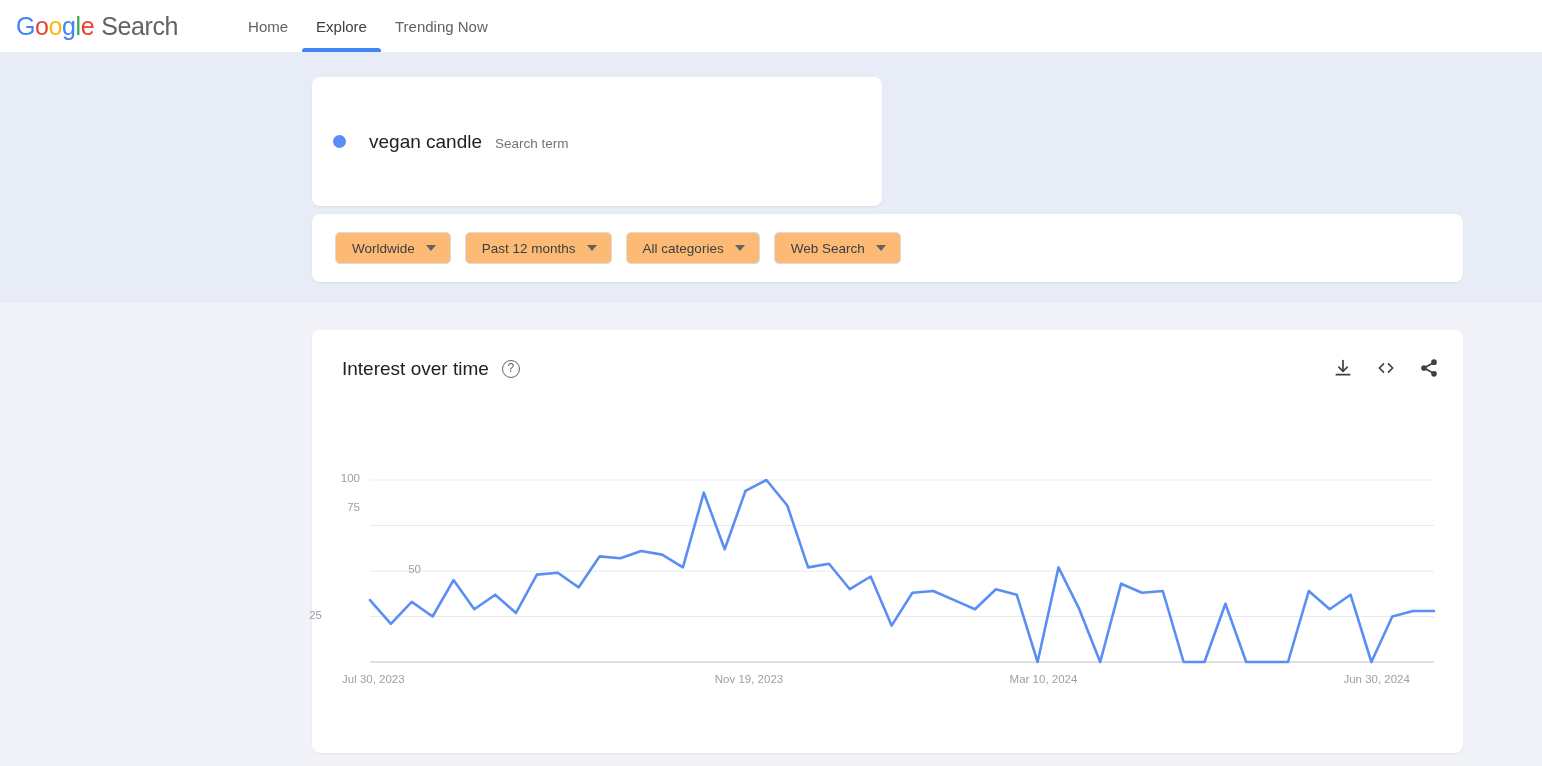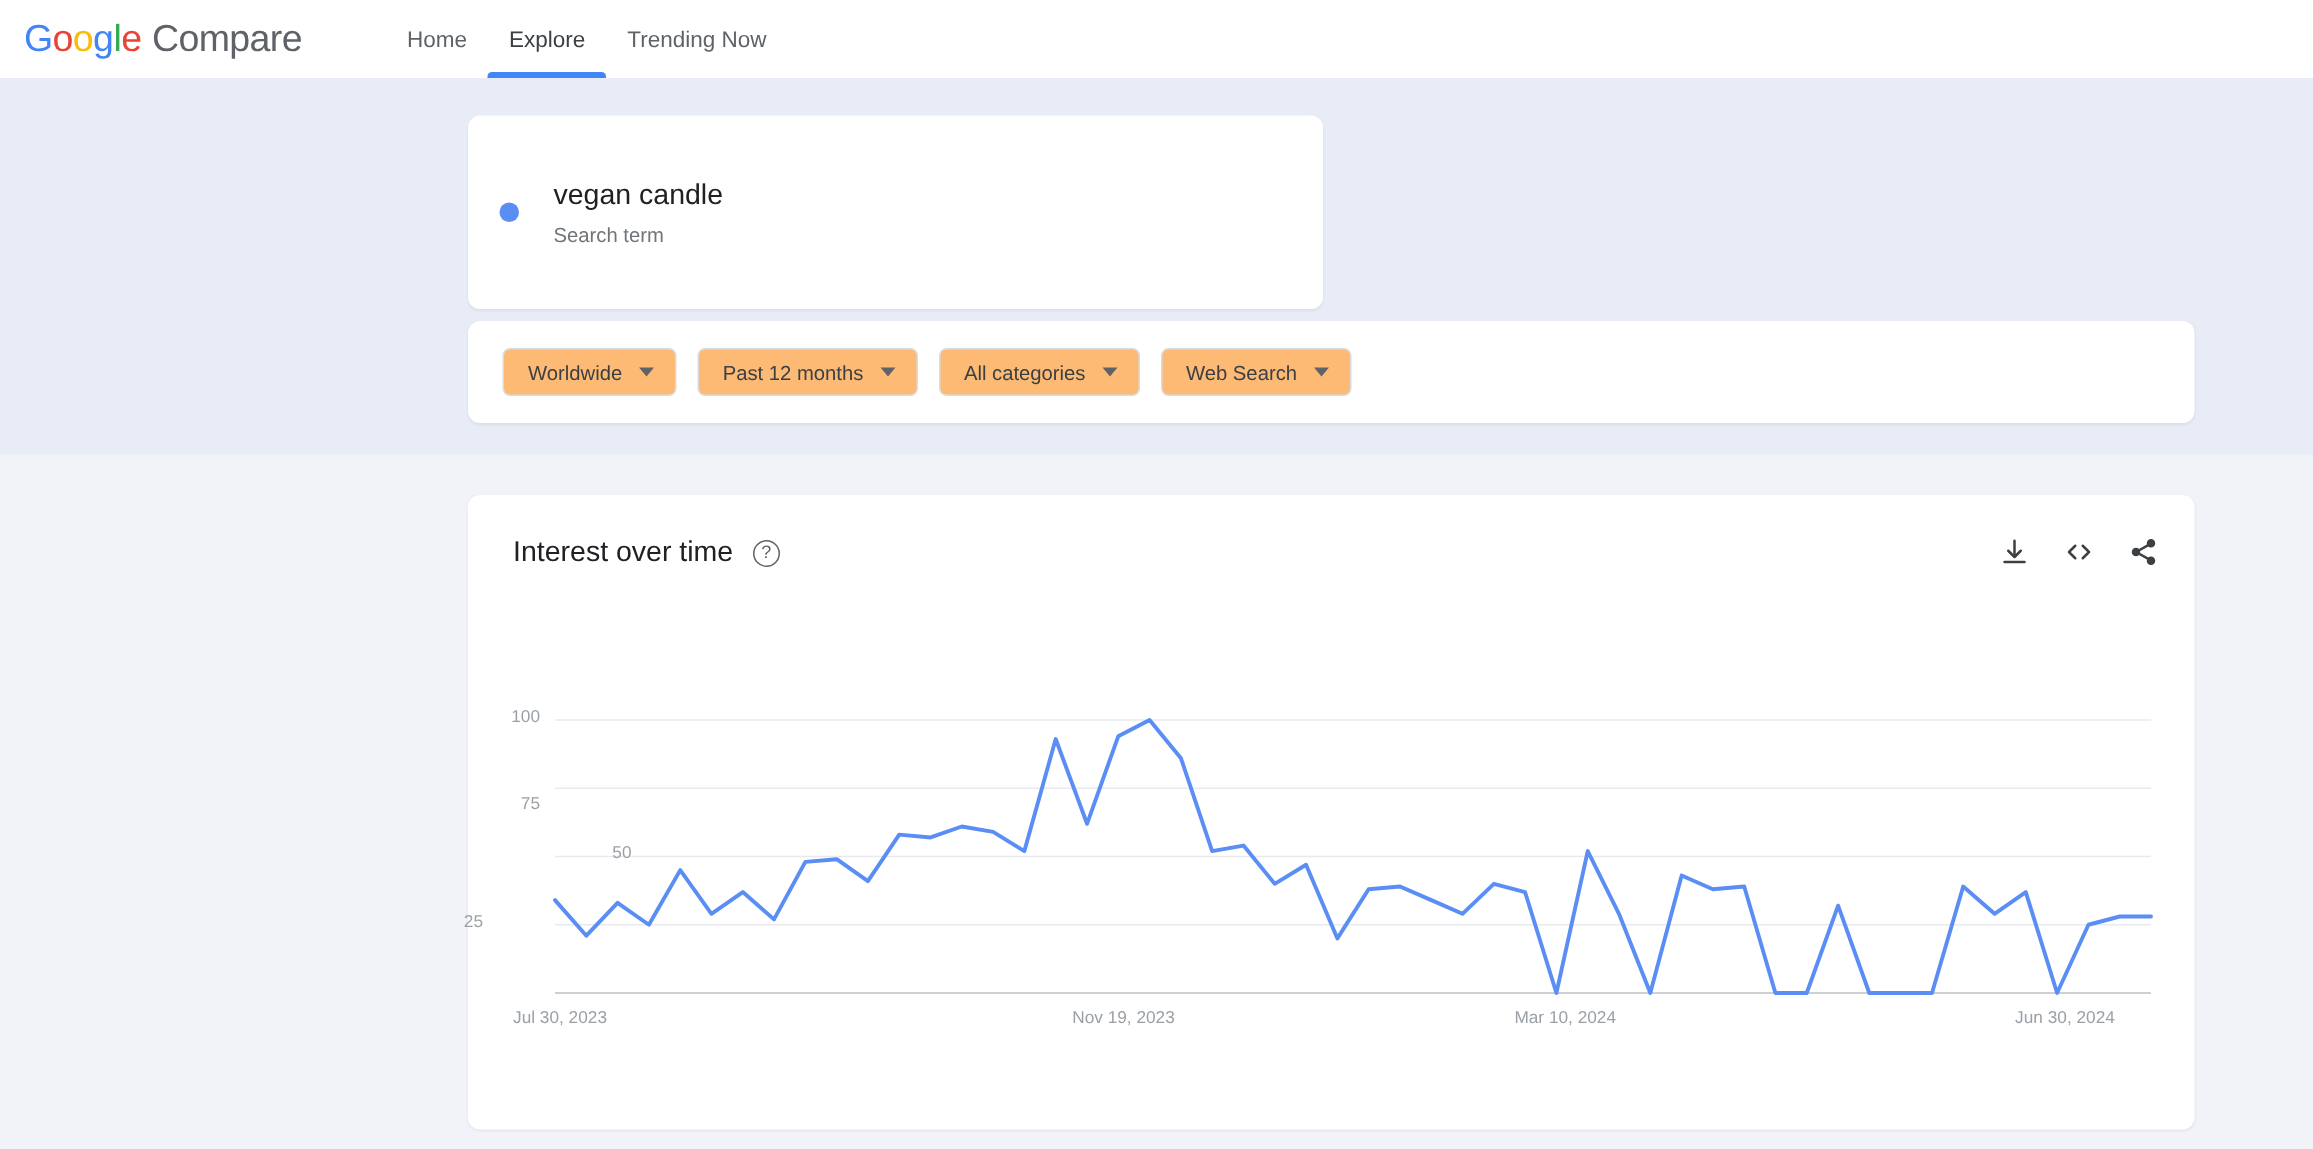"Compare" span.word { text: Compare -> Search }
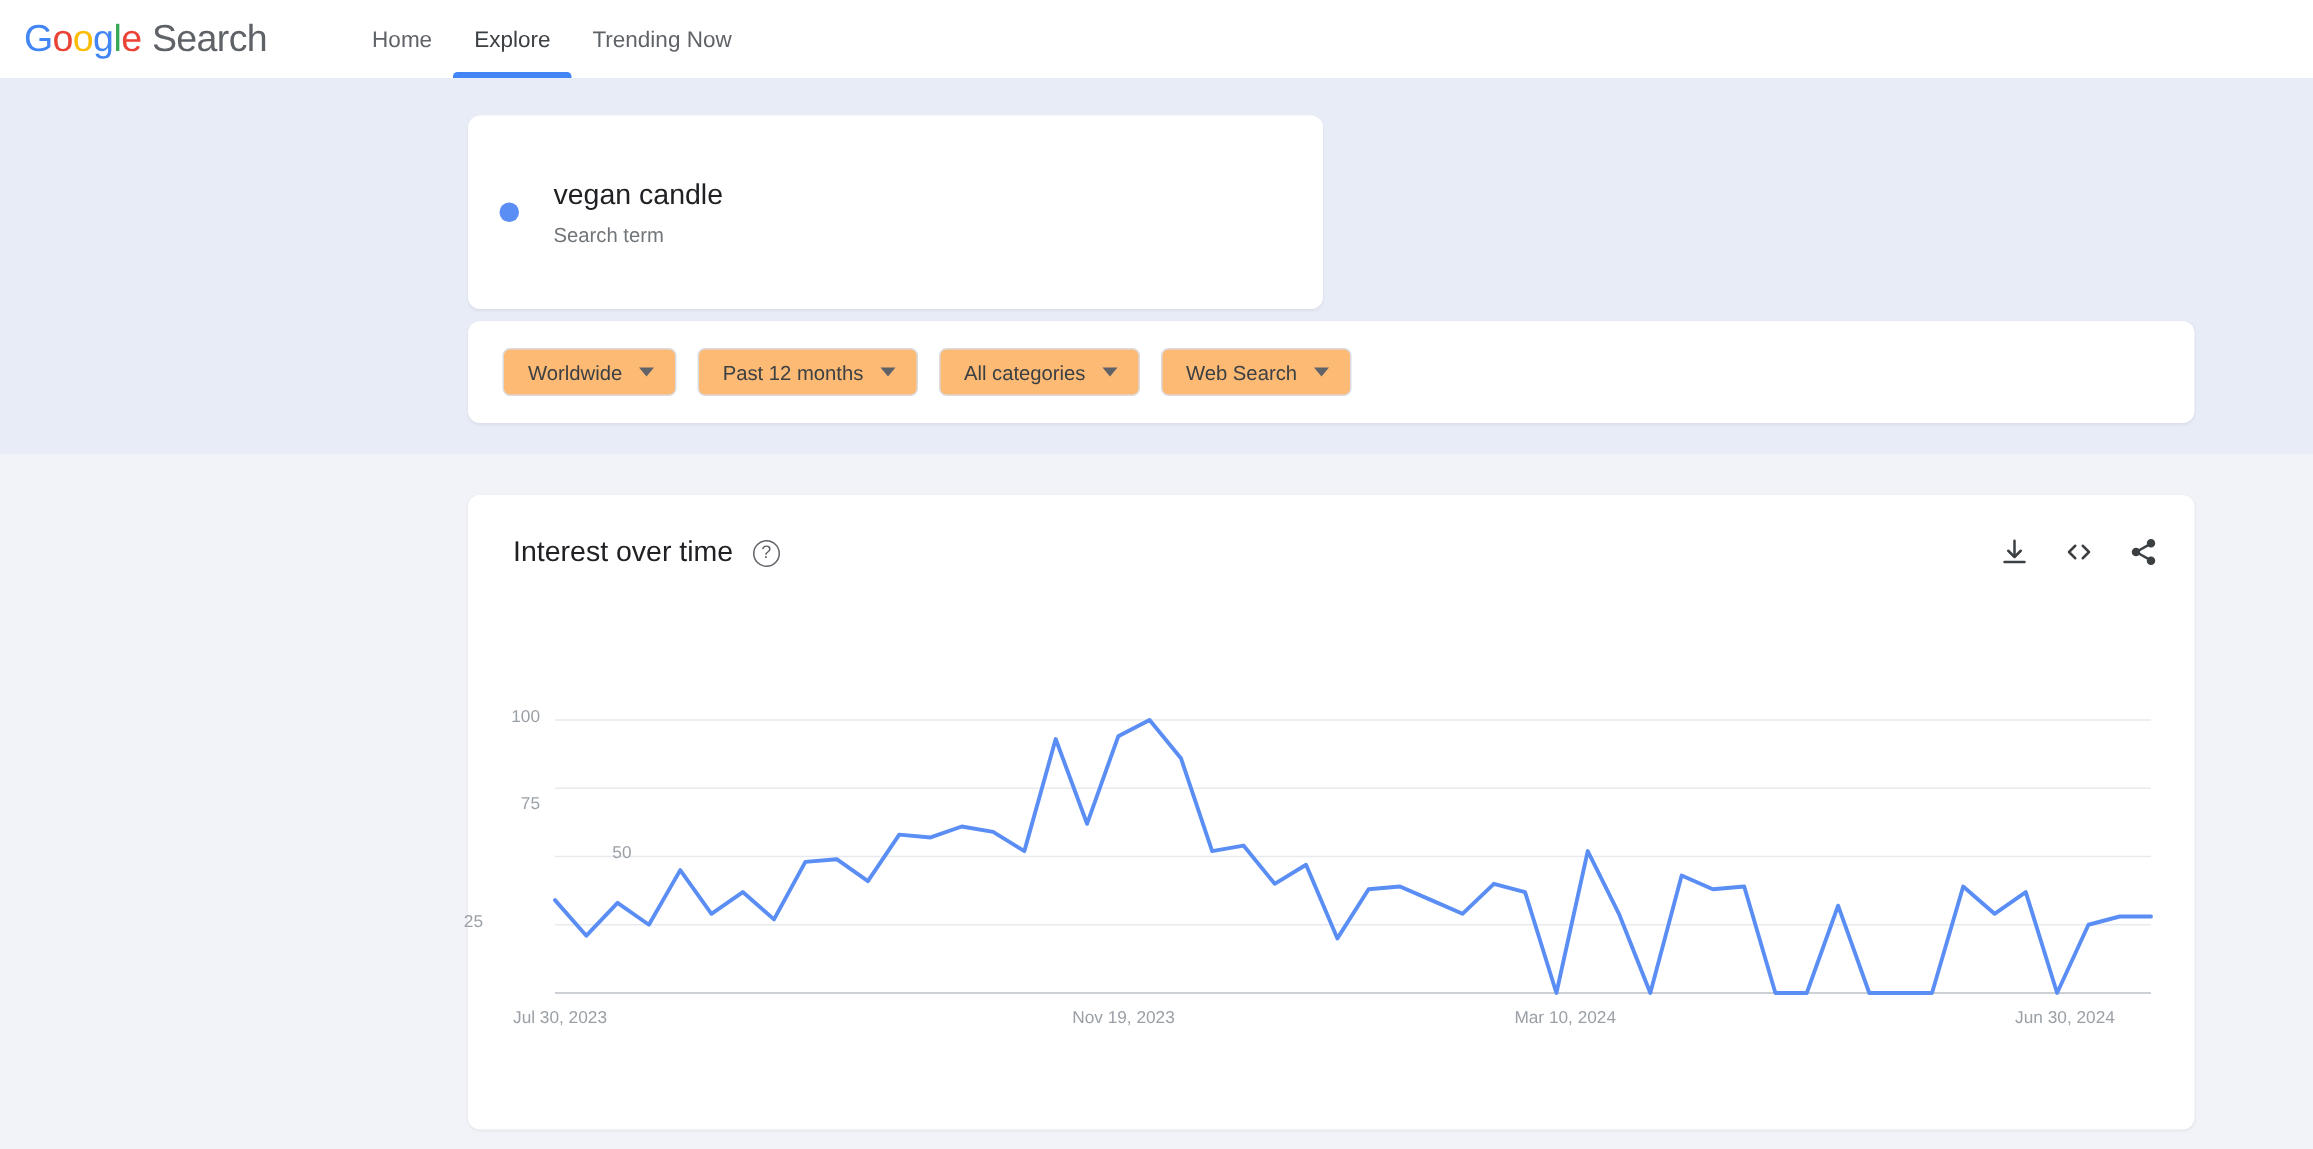"vegan candle" .term-text { flex-direction: column -> row; gap: none -> 13px }
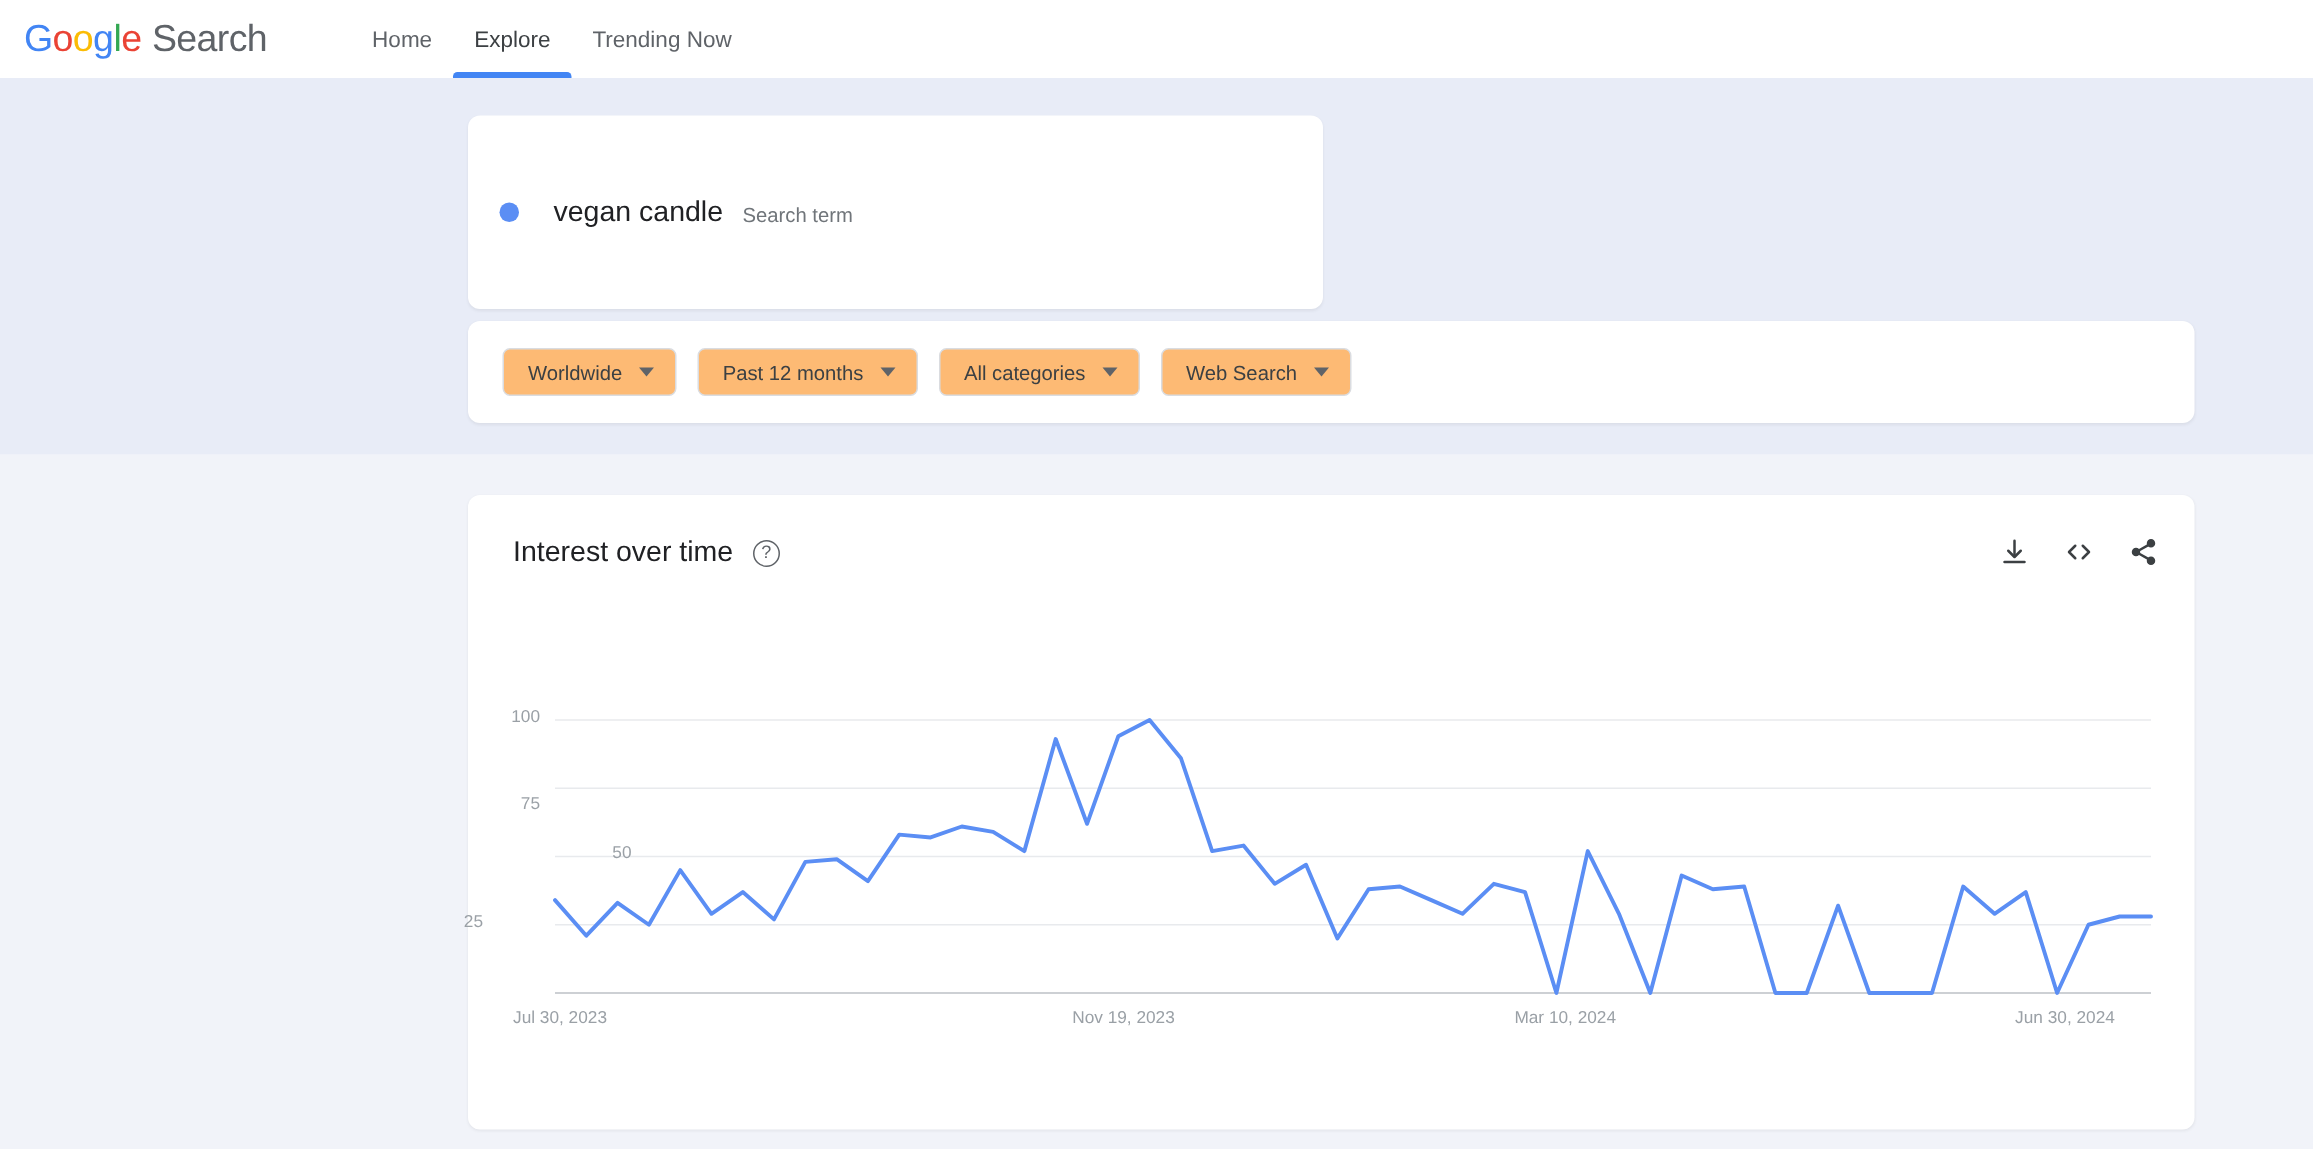"75" div.axis-y-label { top: 200px -> 171px }
